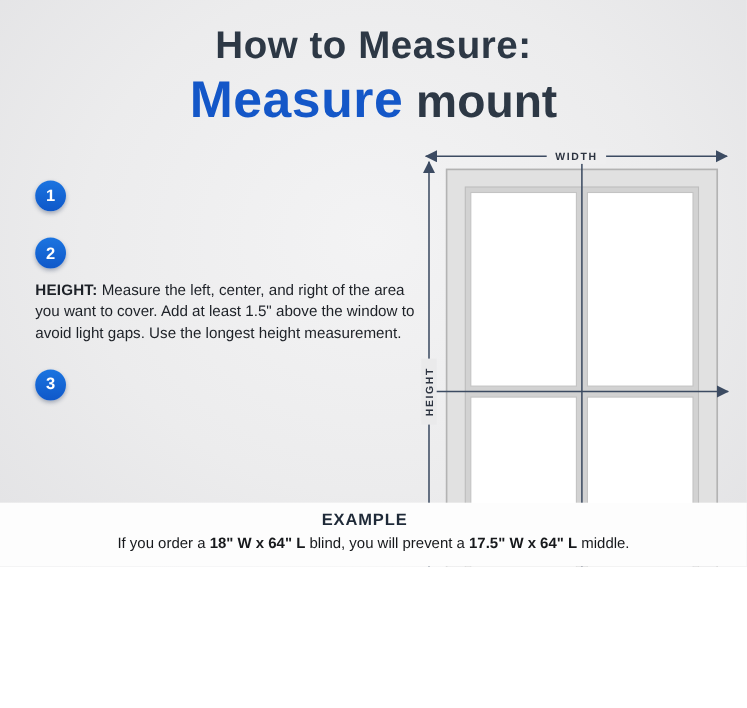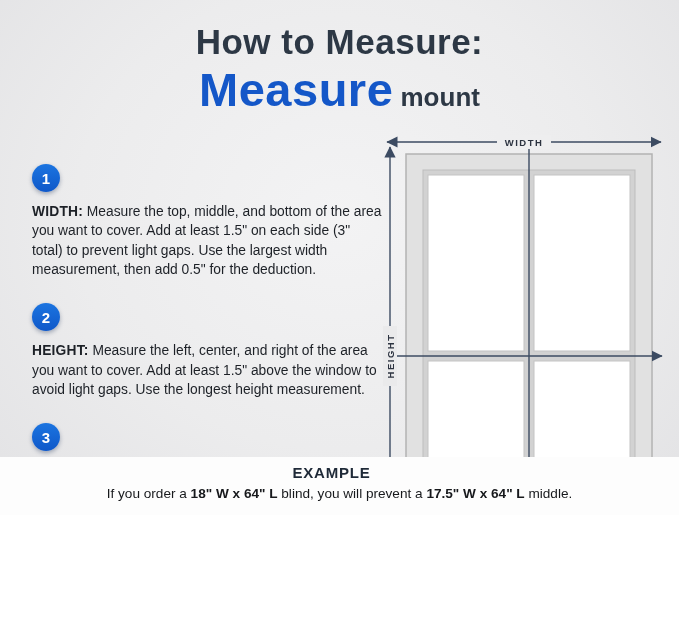"mount" .title-mount { font-size: 26px -> 42px }
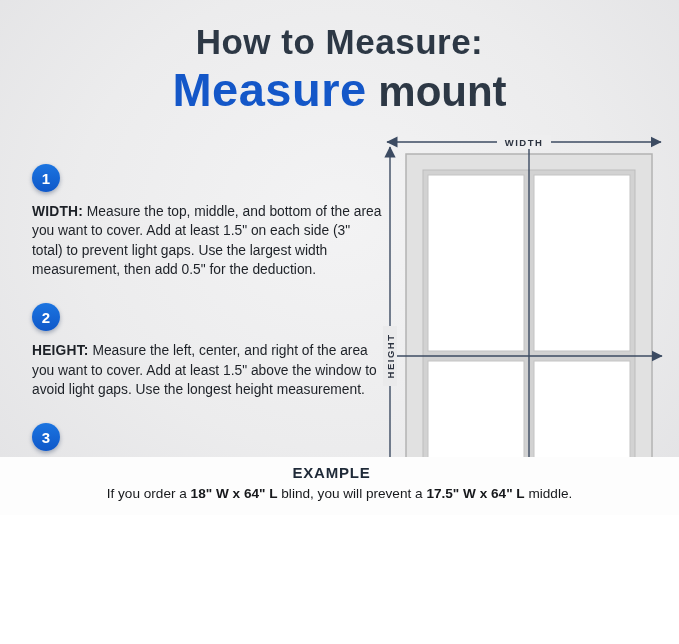"WIDTH: Measure the top, middle," p.step-text { html: <p><strong>WIDTH:</strong> <span>Measure the top, middle, and bottom of the area you want to cover. Add at least 1.5" on each side (3" total) to prevent light gaps. Use the largest width measurement, then add 0.5" for the deduction.</span></p> -> none }
